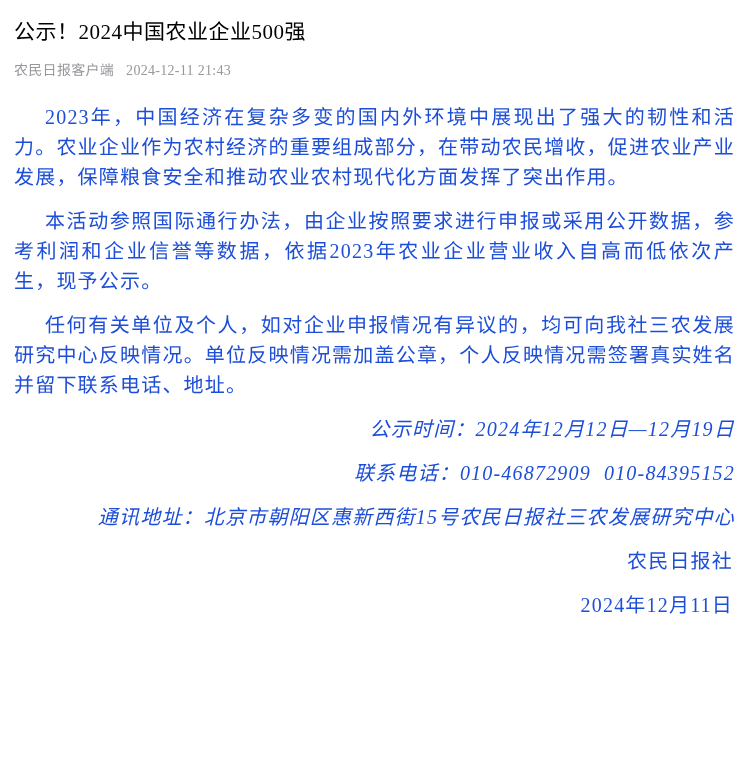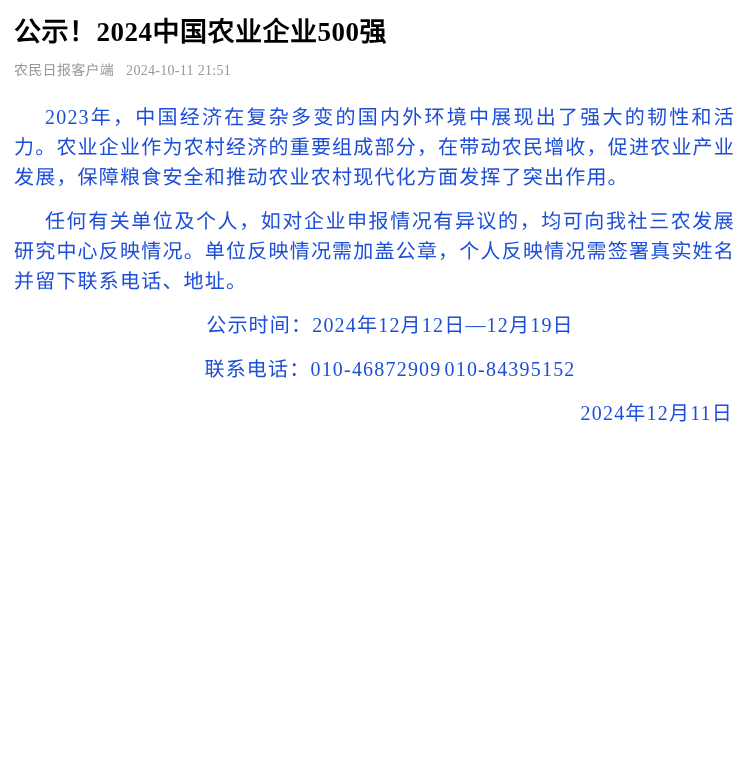"公示！2024中国农业企业500强" .title { font-size: 27px -> 21px; font-weight: bold -> normal }
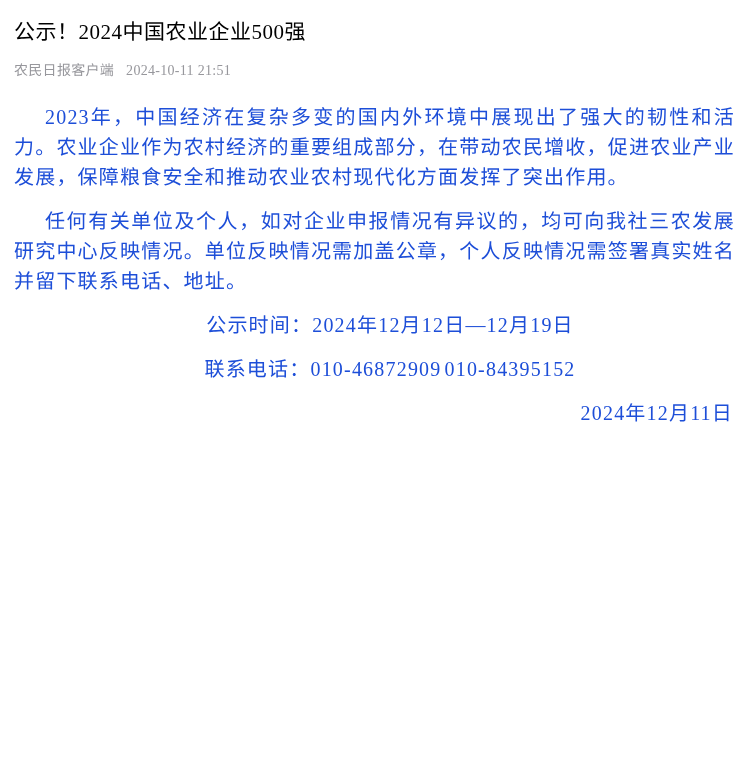"2024-10-11 21:51" span.time { text: 2024-10-11 21:51 -> 2024-12-11 21:43 }
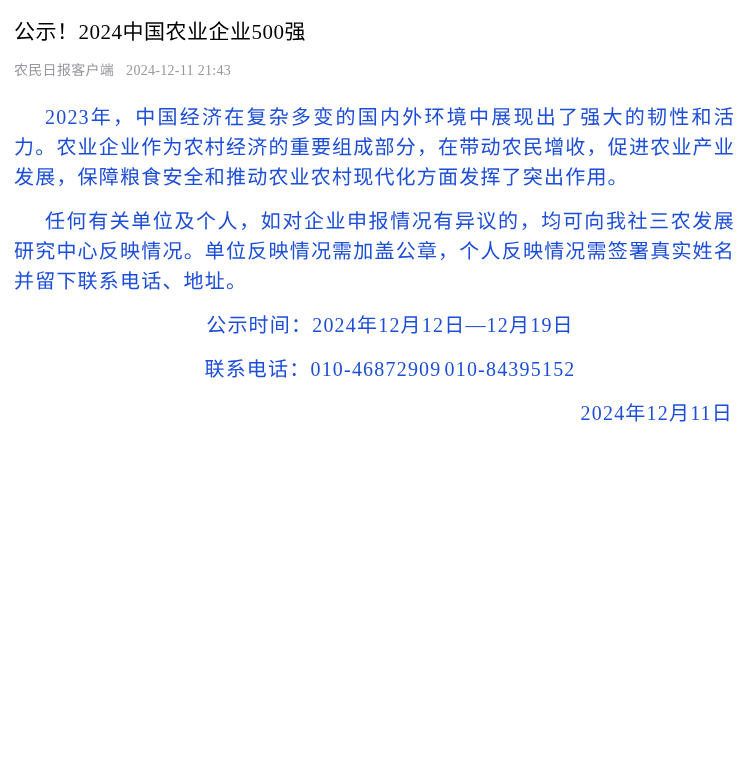"本活动参照国际通行办法，由企业按照要求进行申报或采用公开数据，参考利润和企业信誉" p.body { html: none -> <p>本活动参照国际通行办法，由企业按照要求进行申报或采用公开数据，参考利润和企业信誉等数据，依据2023年农业企业营业收入自高而低依次产生，现予公示。</p> }
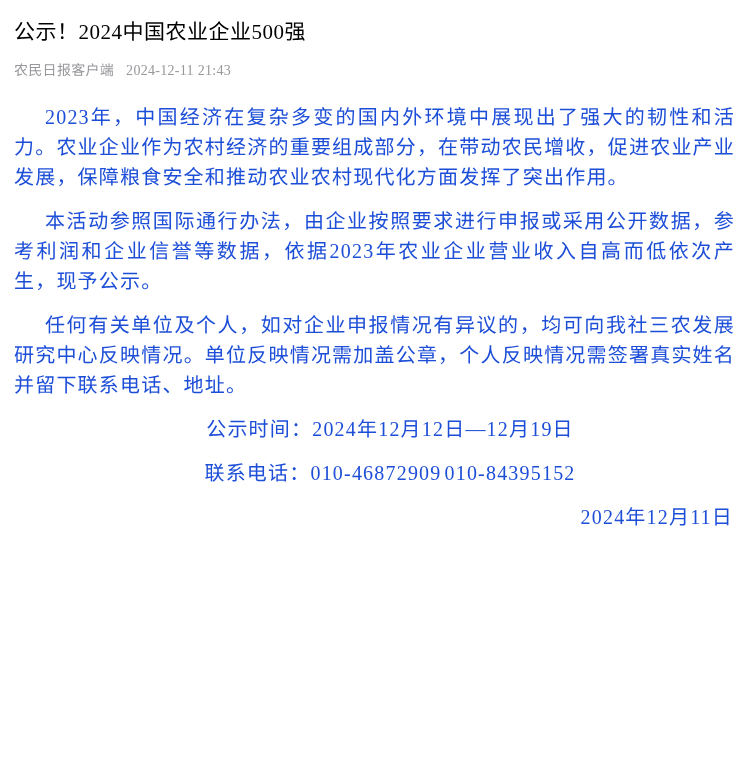"公示时间：2024年12月12日—12月19日" p.info { font-style: none -> italic; text-align: center -> right }
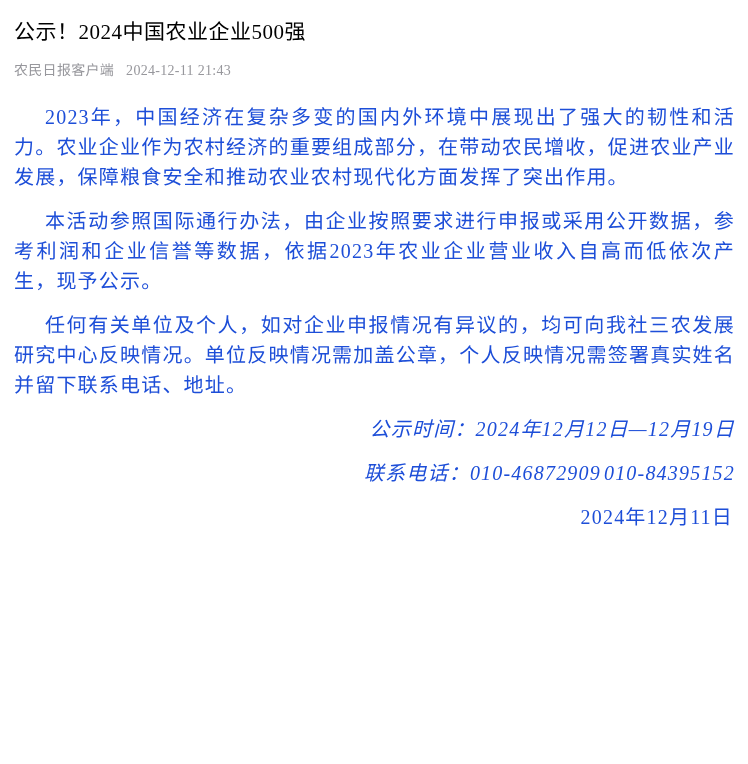"010-84395152" p.info .phone2 { margin-left: 3px -> 13px }
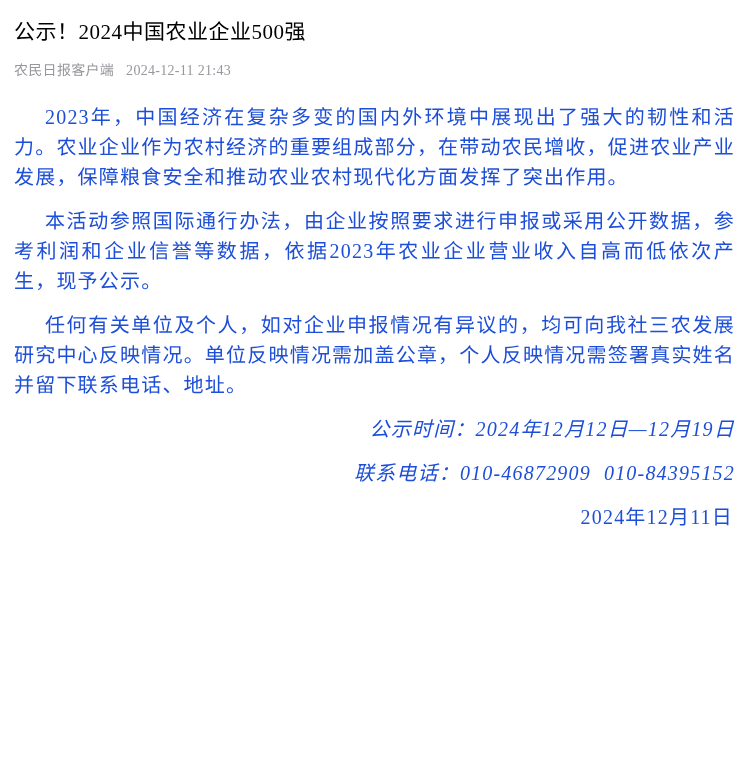"通讯地址：北京市朝阳区惠新西街15号农民日报社三农发展研究中心" p.body { html: none -> <p> <span>通讯地址：</span><span>北京市朝阳区惠新西街15号农民日报社三农发展研究中心</span> </p> }
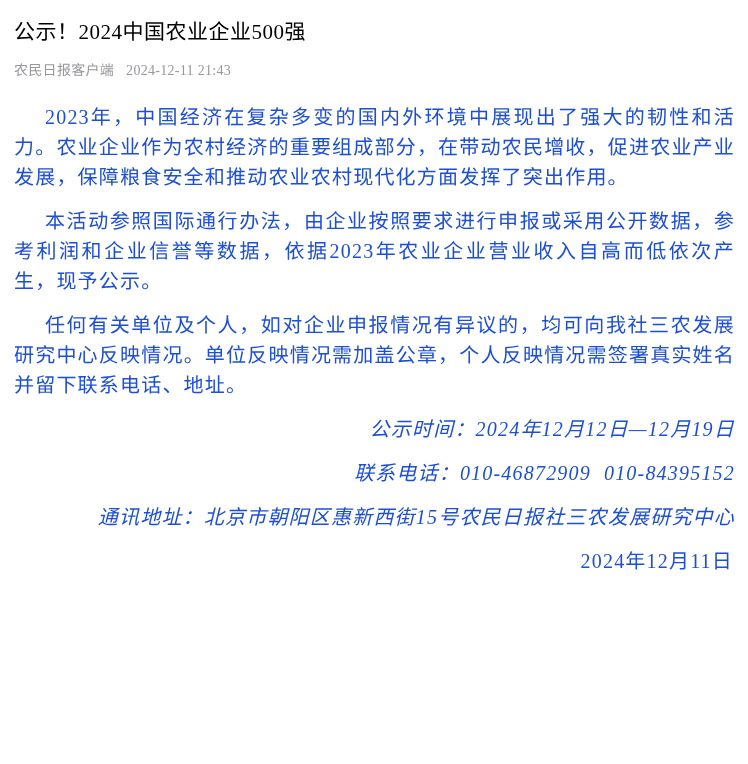"农民日报社" p.body { html: none -> <p>农民日报社</p> }
